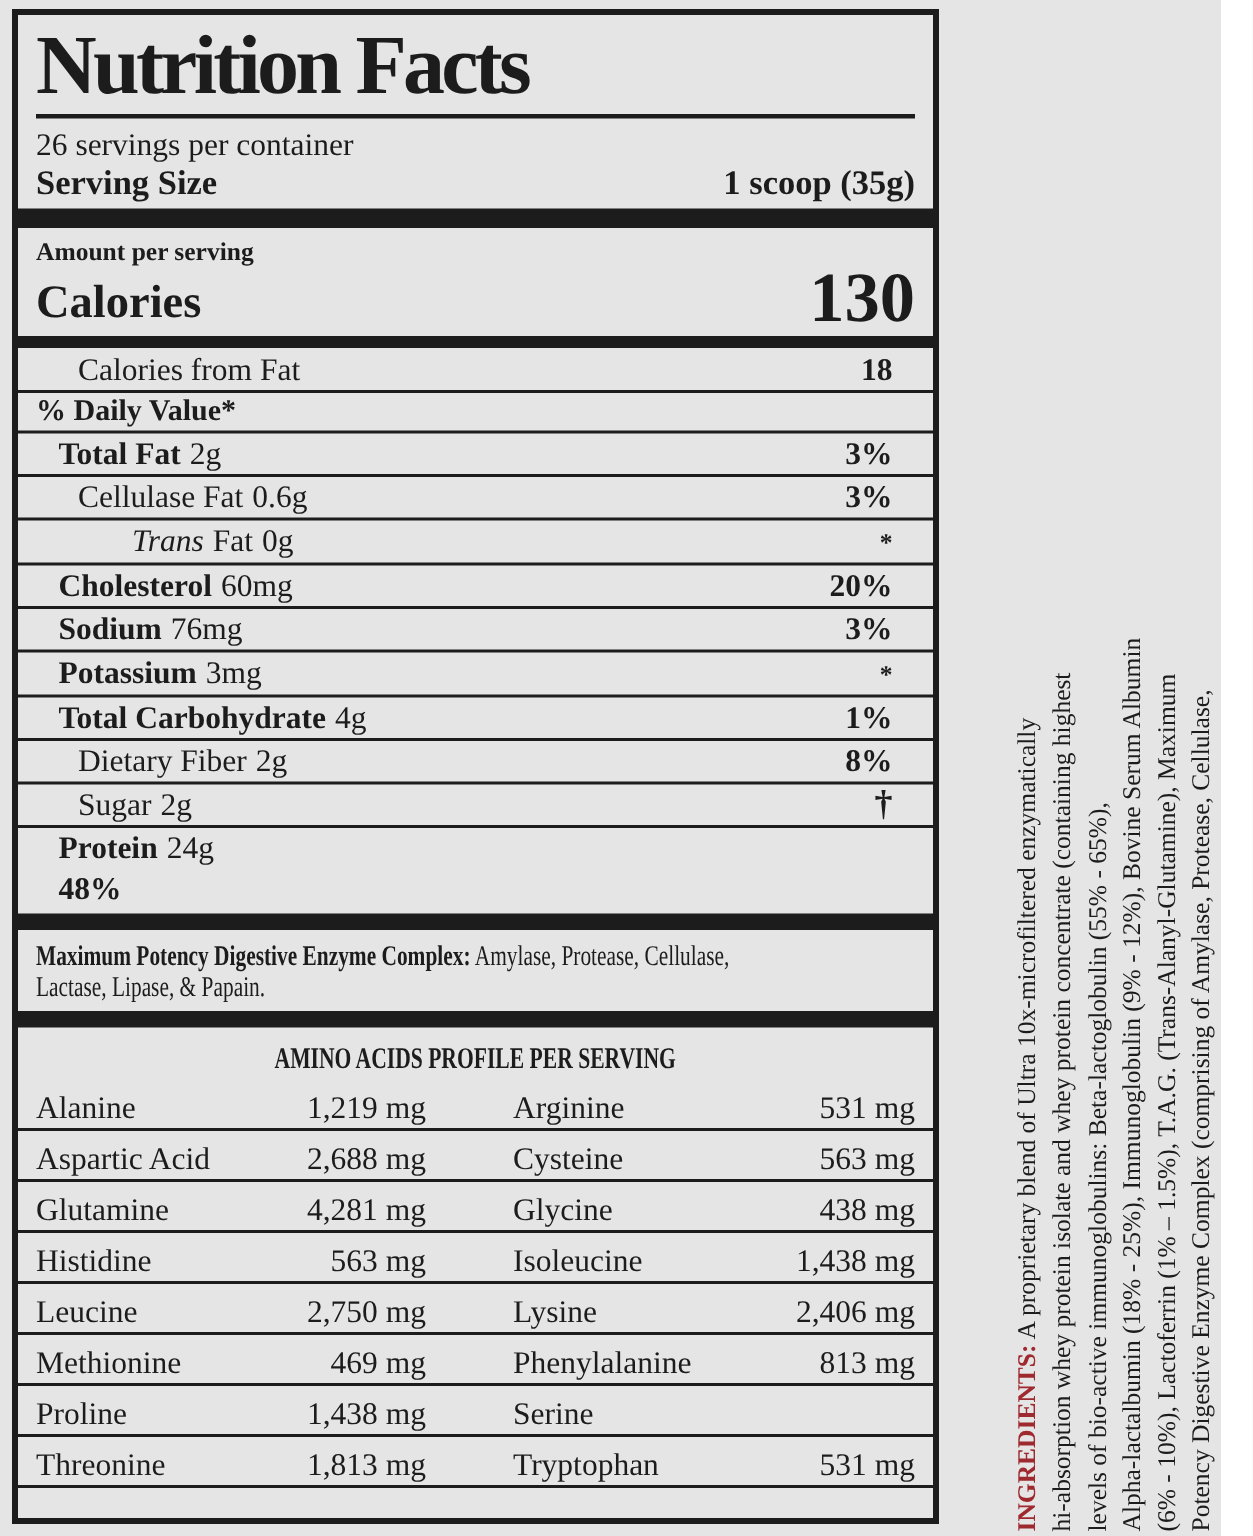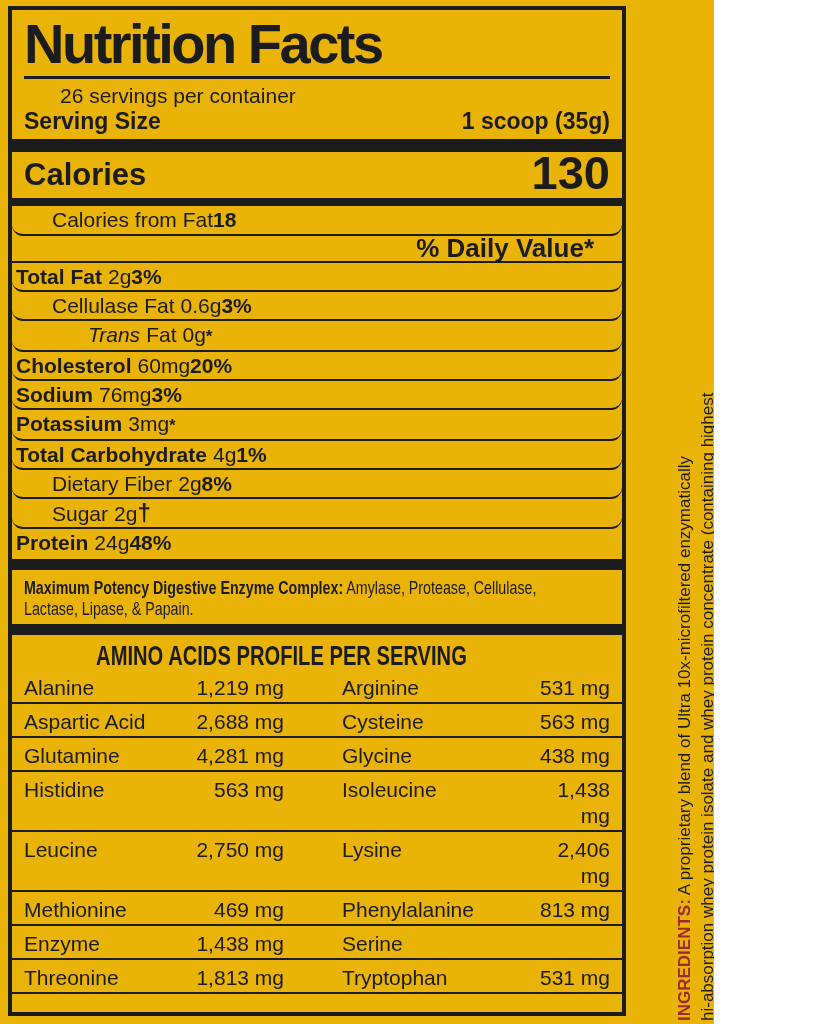"Nutrition Facts" .page { background: #eab308 -> #e5e5e5; font-family: Liberation Sans, sans-serif -> Liberation Serif, serif; width: 714px -> 814px }
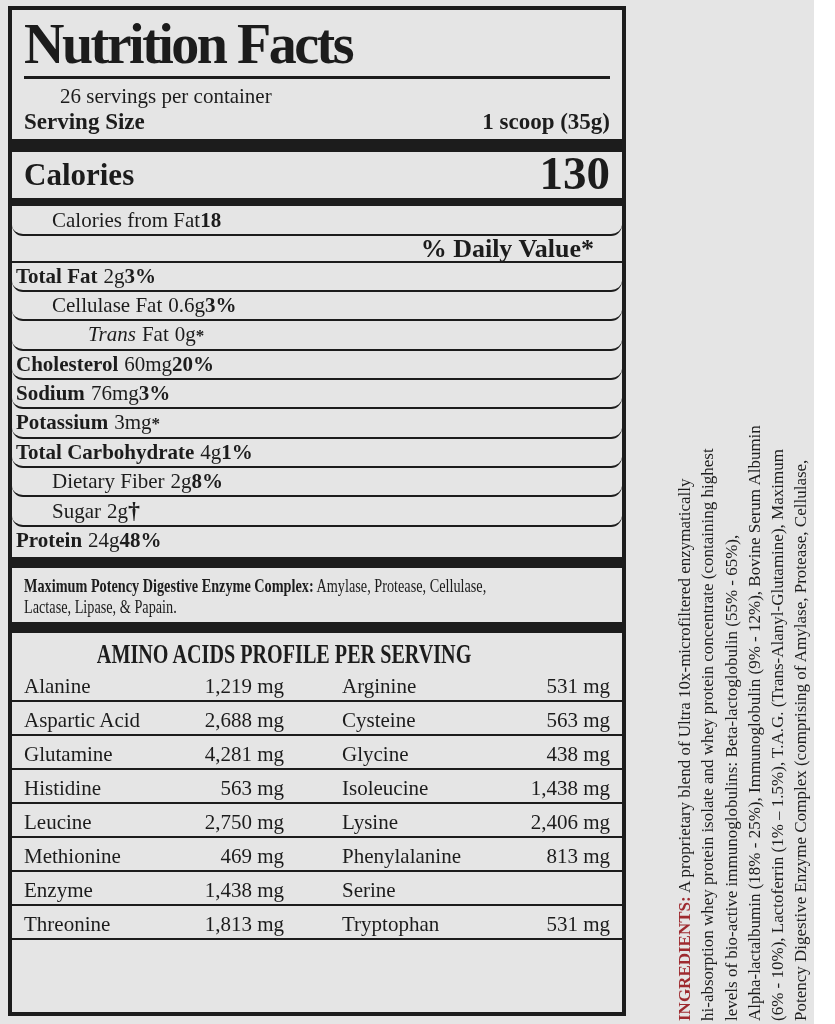"26 servings per container" .servings { margin-left: 36px -> none }
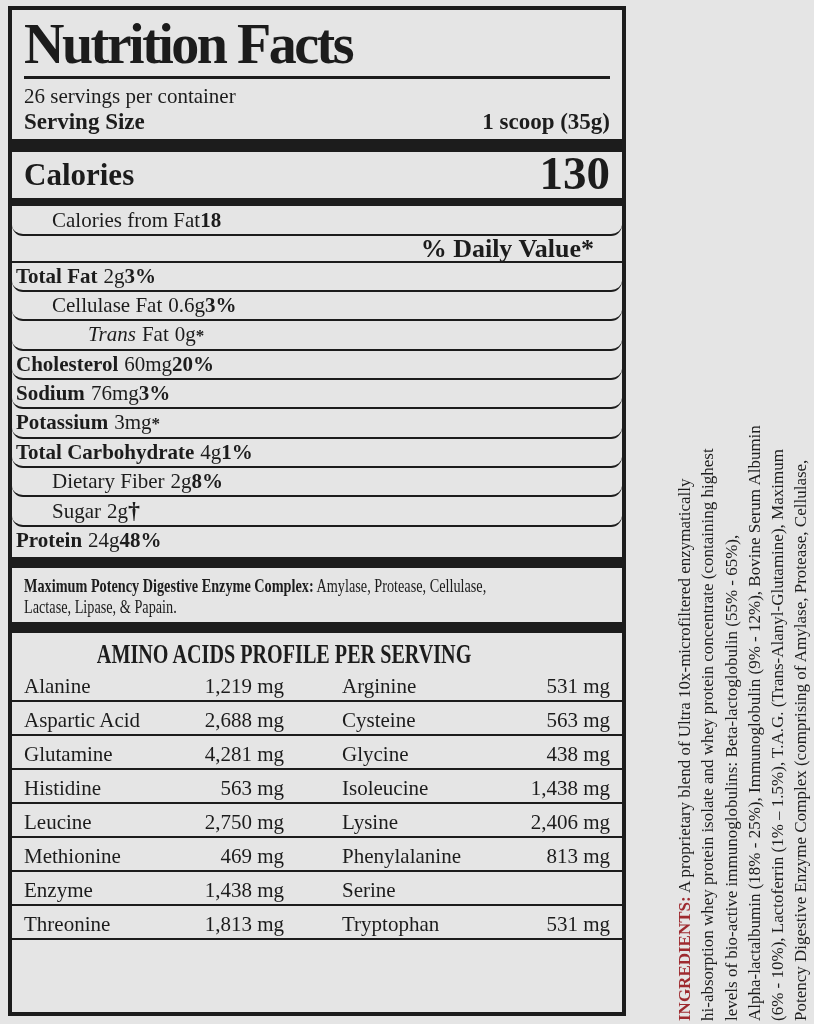"Amount per serving" div.aps { html: none -> <div>Amount per serving</div> }
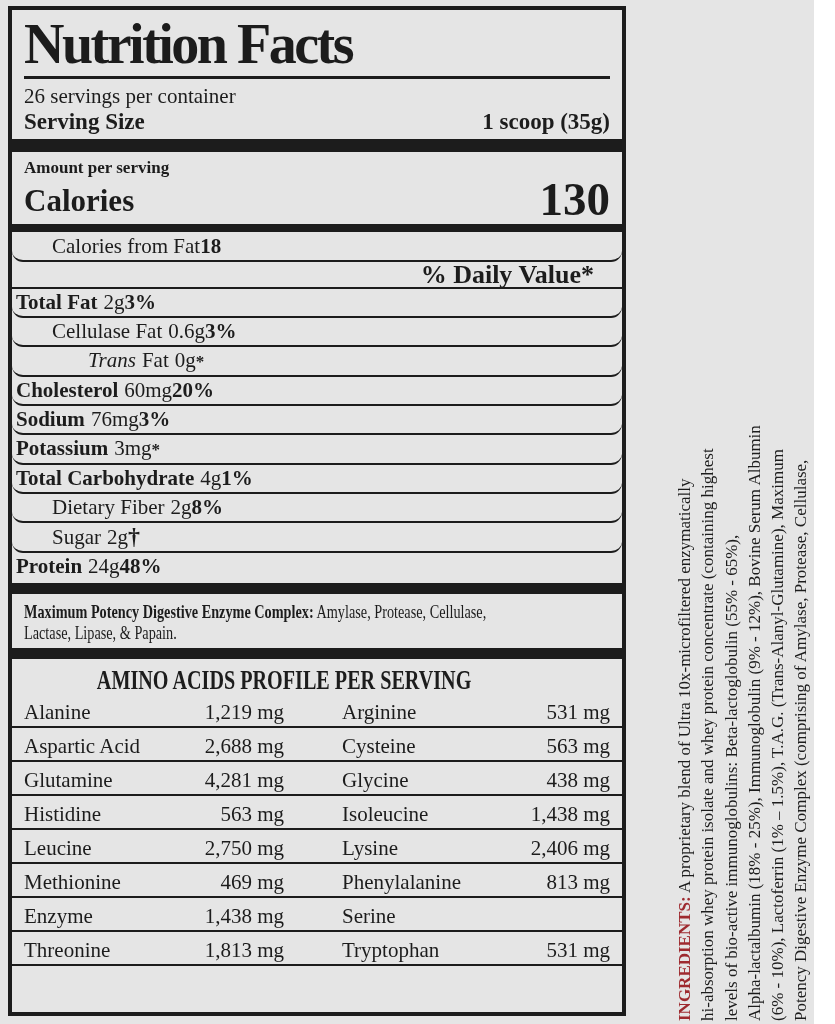"Calories from Fat" .lrow { border-radius: 11px -> none; justify-content: flex-start -> space-between; padding: 0 4px -> 0 27px }
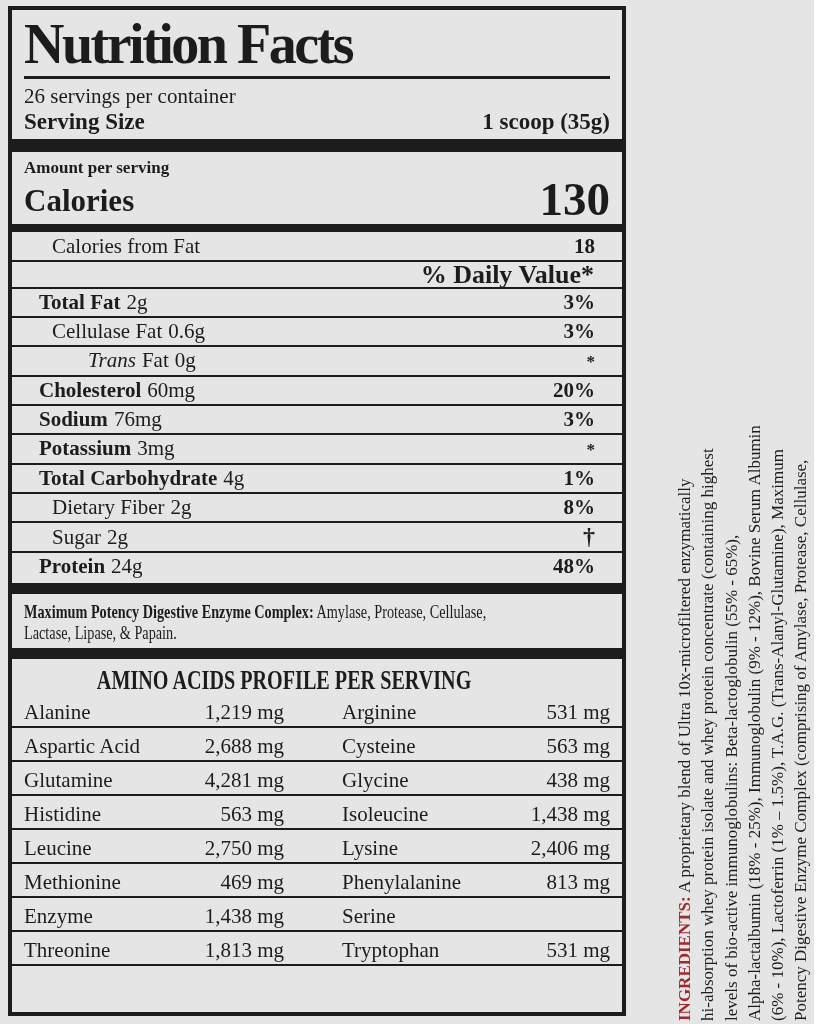"% Daily Value*" .dvh { font-size: 26px -> 20px; padding: 0 28px -> 0 12px; text-align: right -> none }
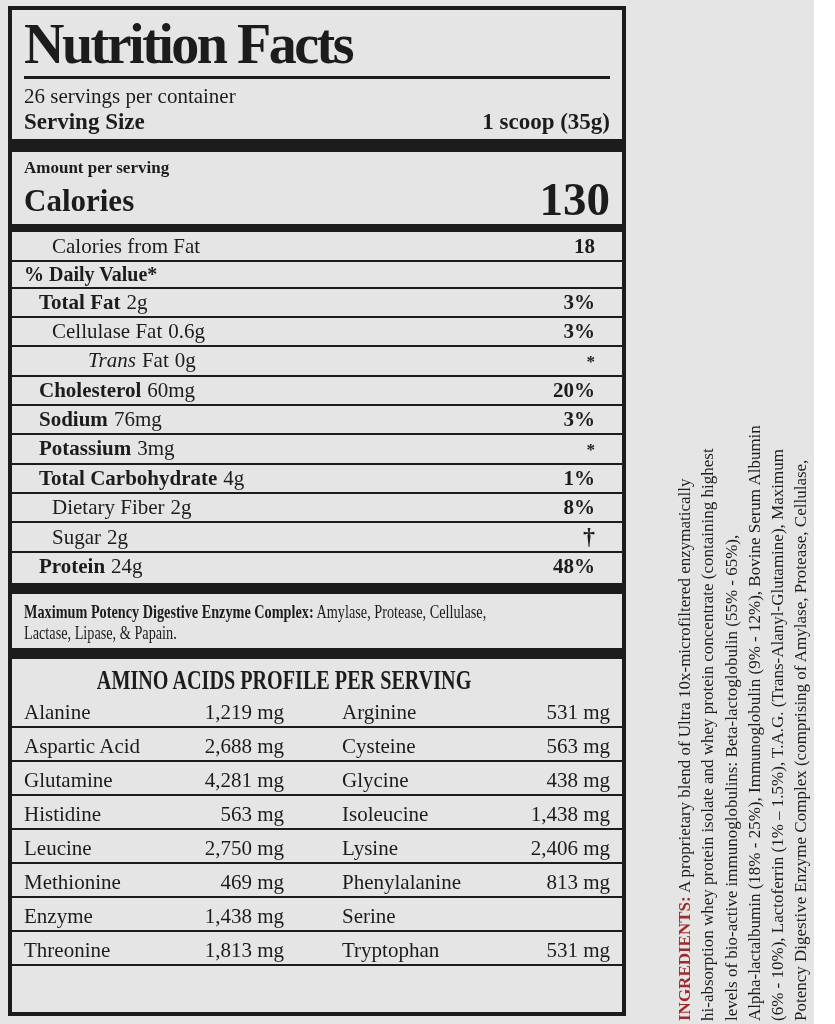"Protein 24g" .noline { flex-direction: none -> column }
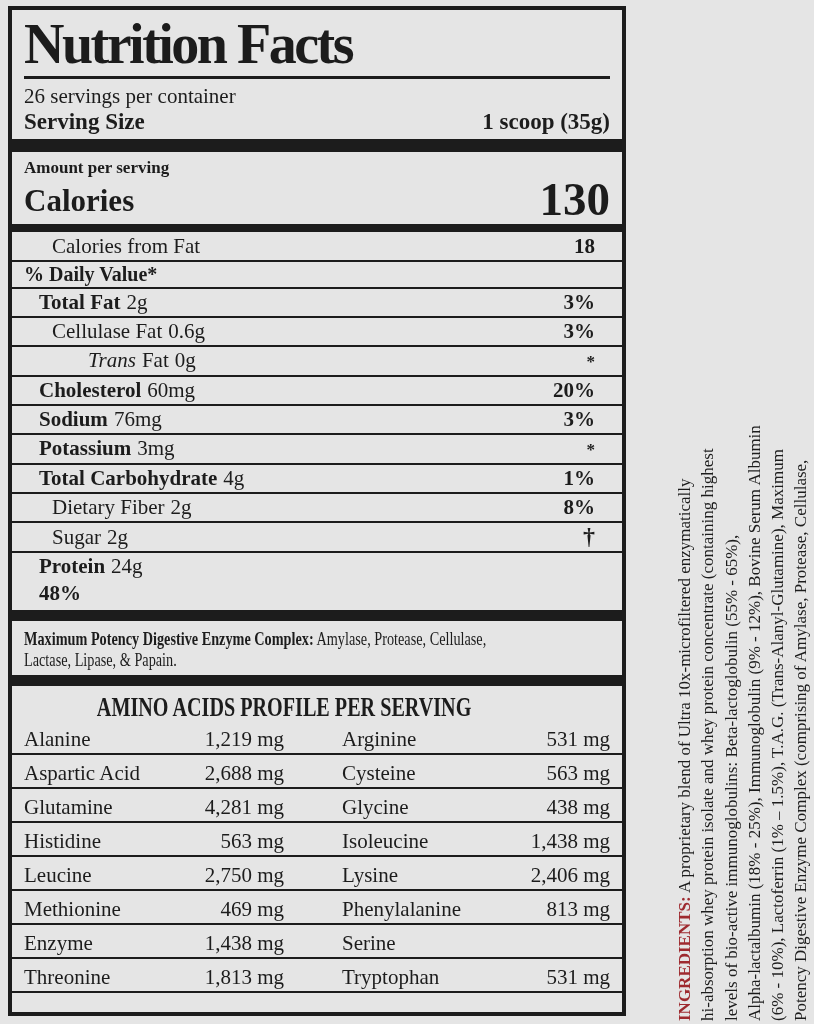"AMINO ACIDS PROFILE PER SERVING" .amino-title-wrap { font-size: 28px -> 20px; text-align: none -> center }
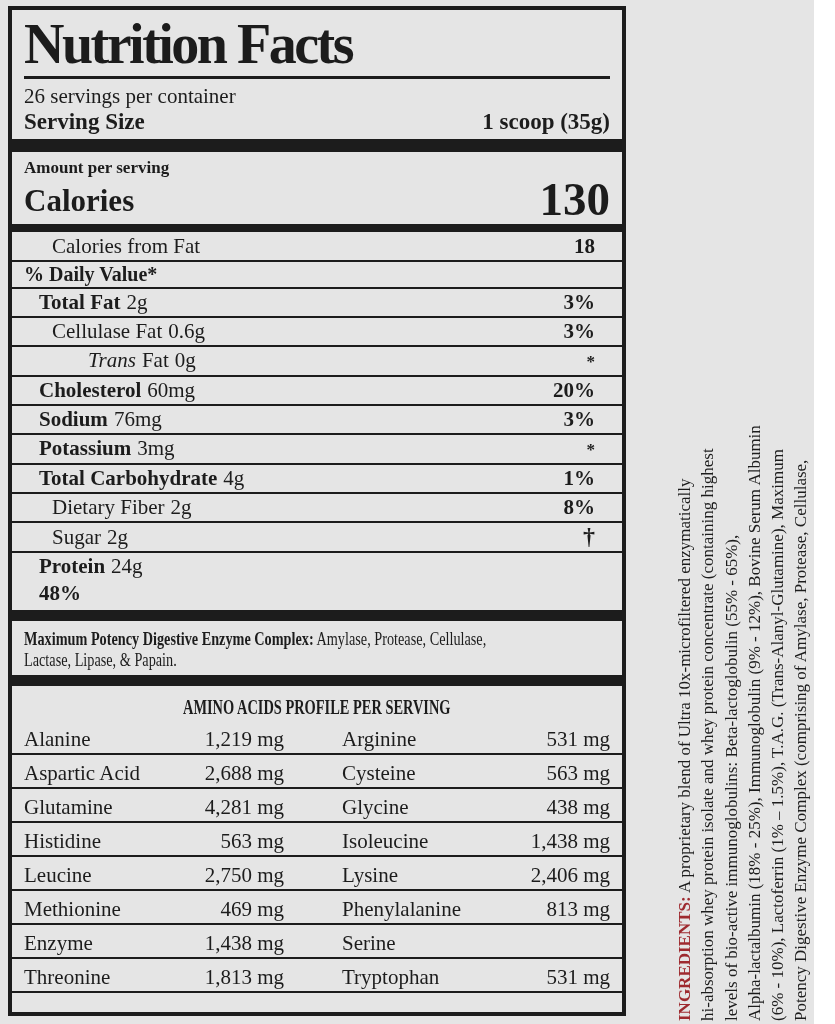"Enzyme" span { text: Enzyme -> Proline }
